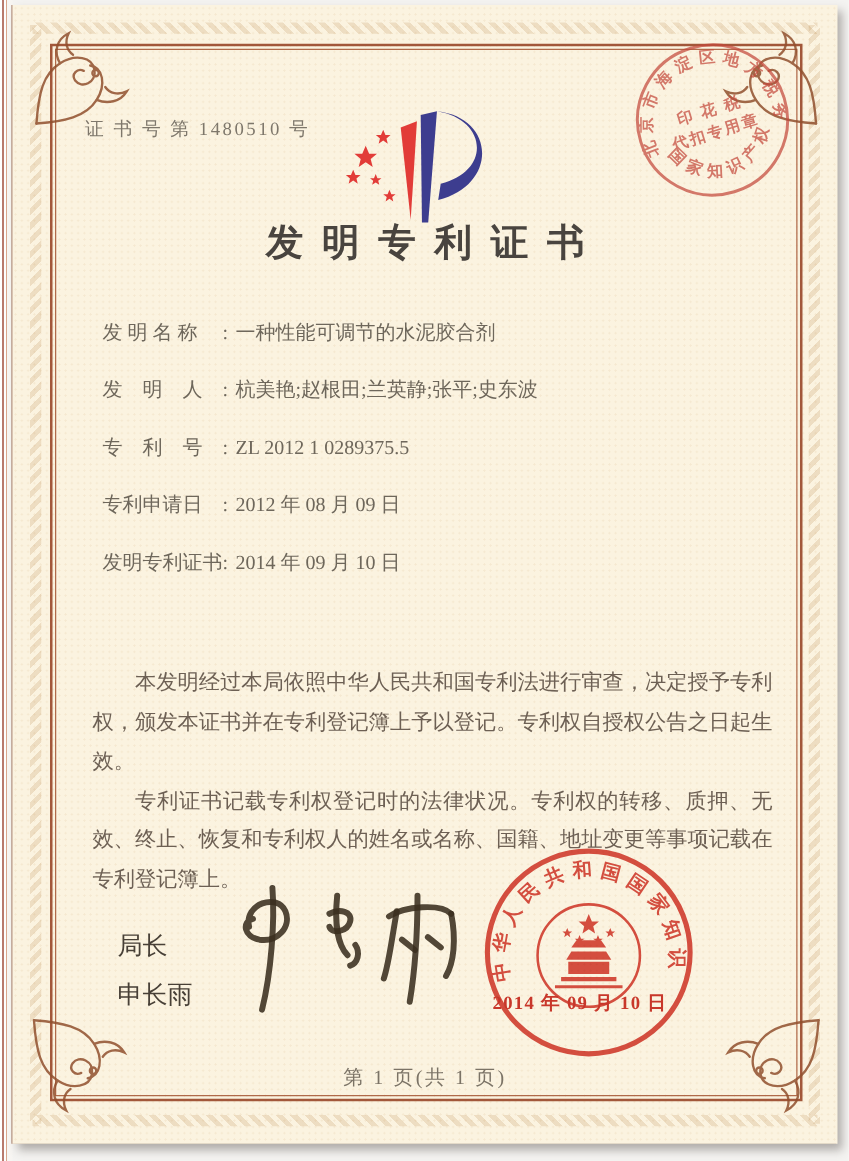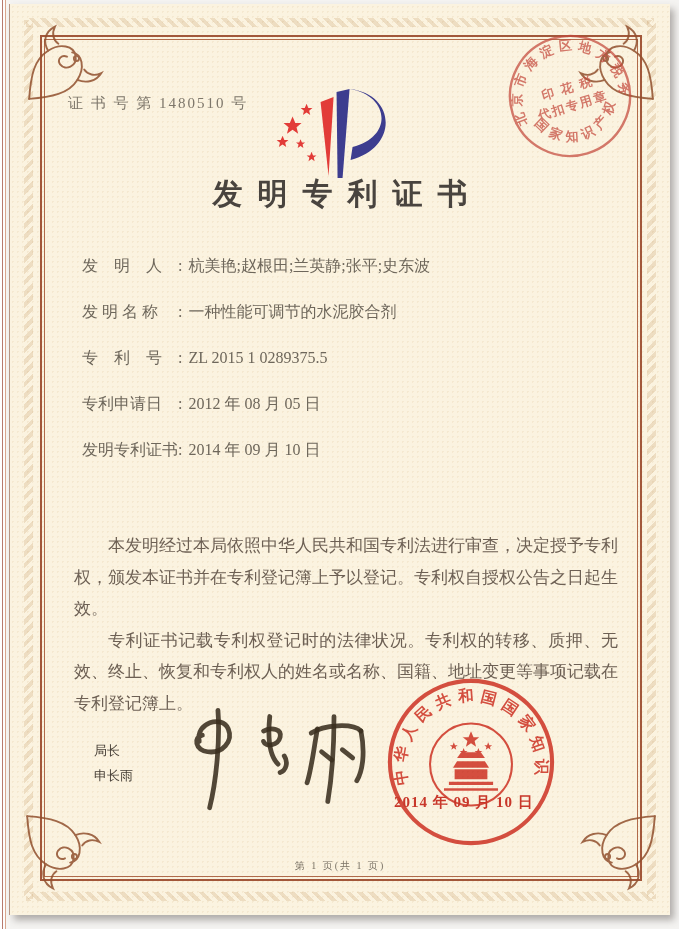"发 明 人 : 杭美艳;赵根田;兰英静;张平;史东波" div.row { order: before "发 明 名 称 :" -> after "发 明 名 称 :" }
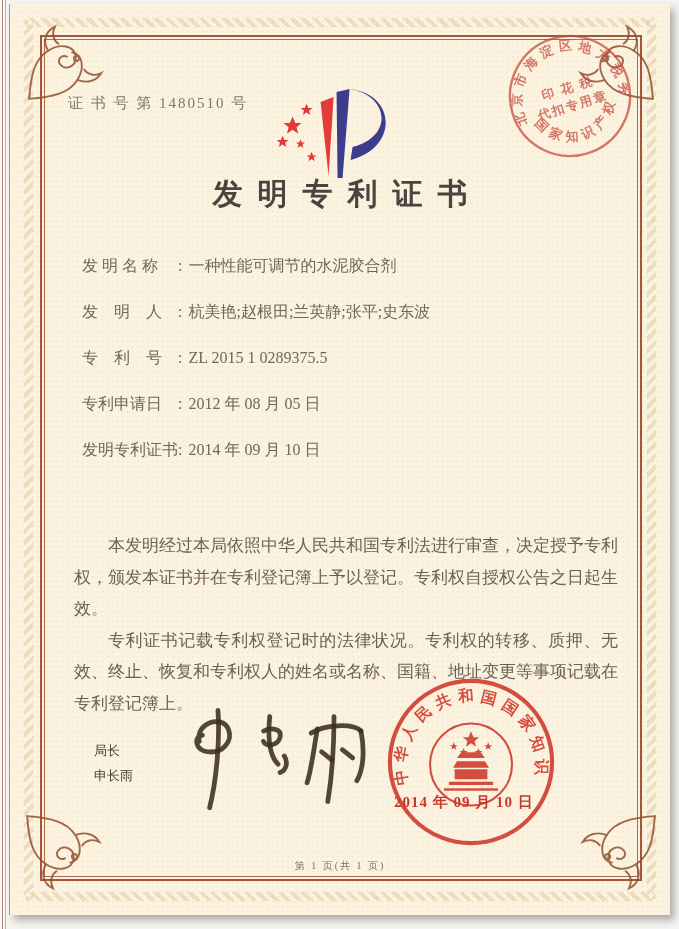"ZL 2015 1 0289375.5" span.val { text: 2015 -> 2012 }
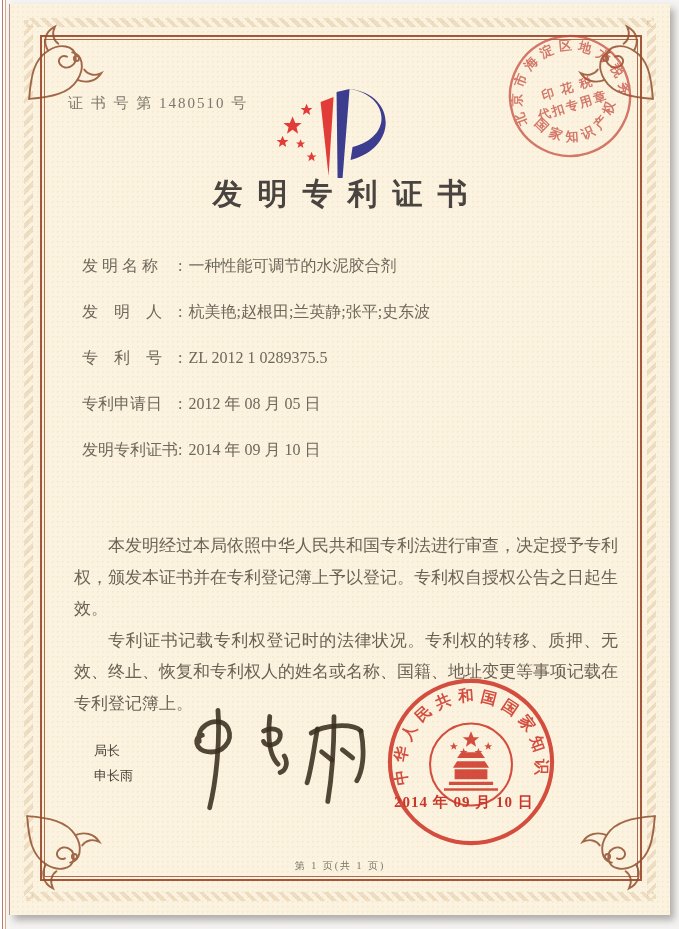"2012 年 08 月 05" span.val { text: 05 -> 09 }
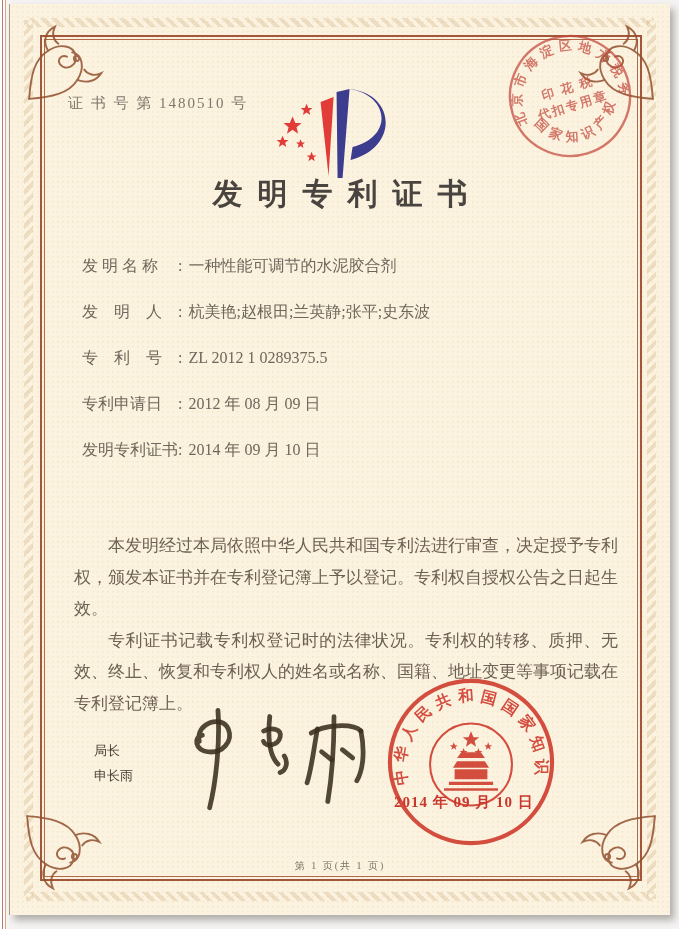"局长" .signer { font-size: 13px -> 20px }
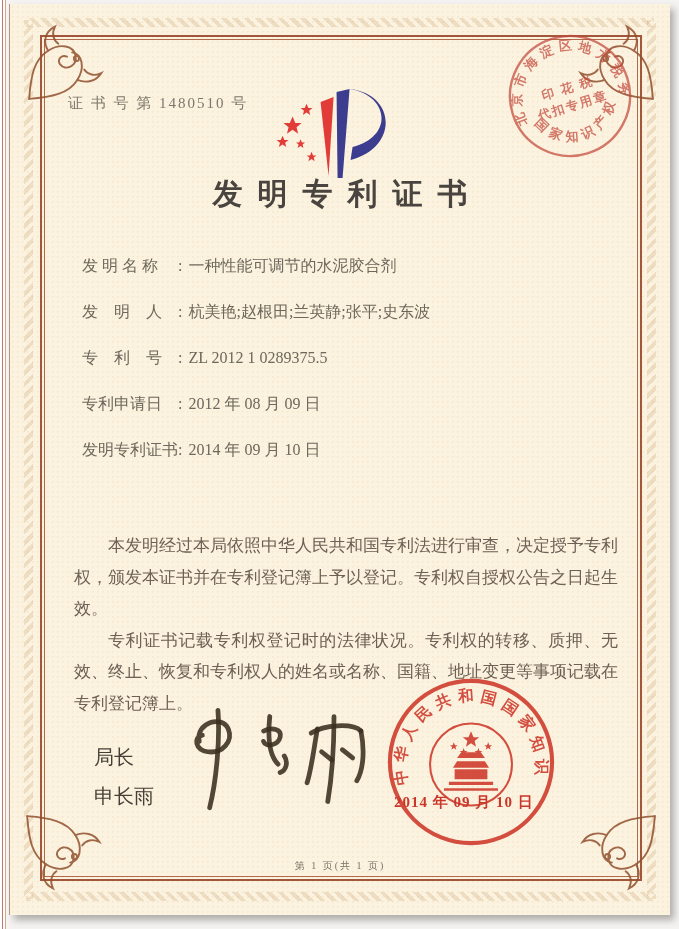"第 1 页(共 1 页)" .footer { font-size: 10px -> 16px }
